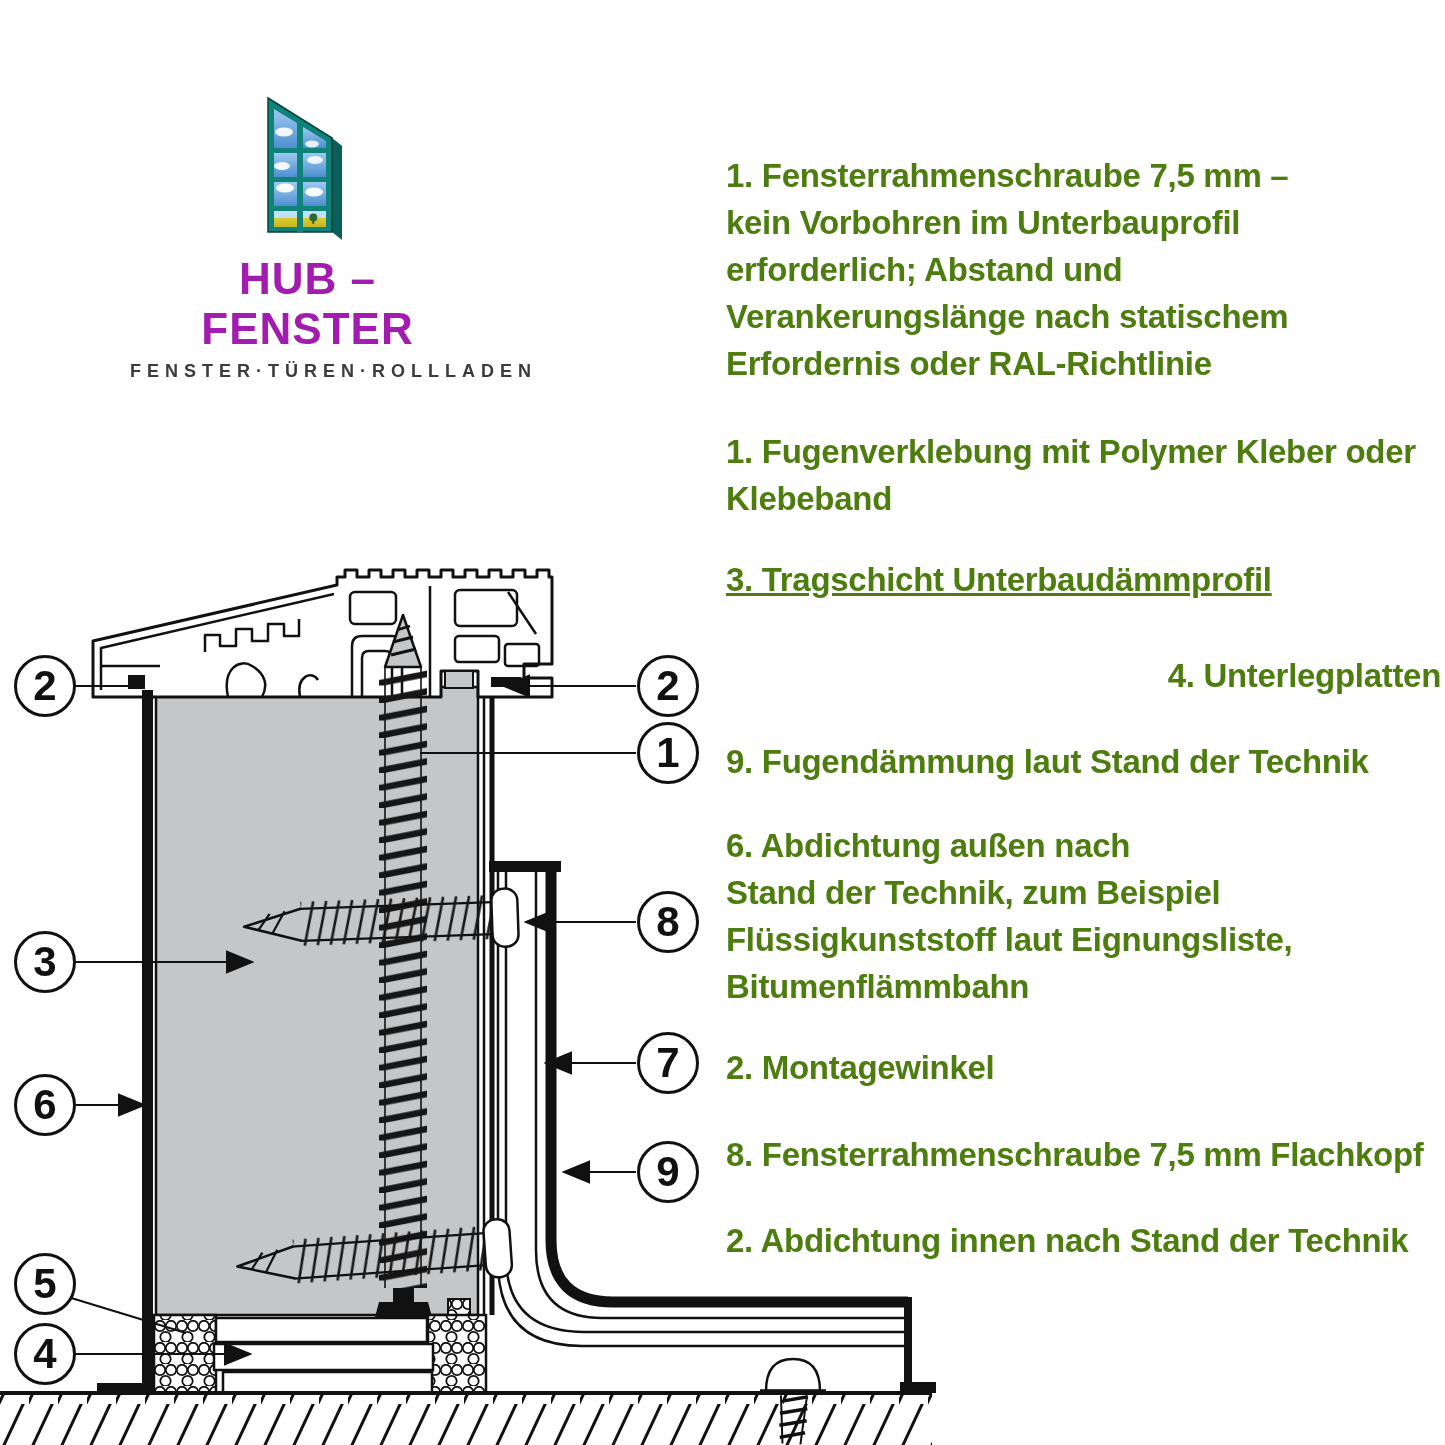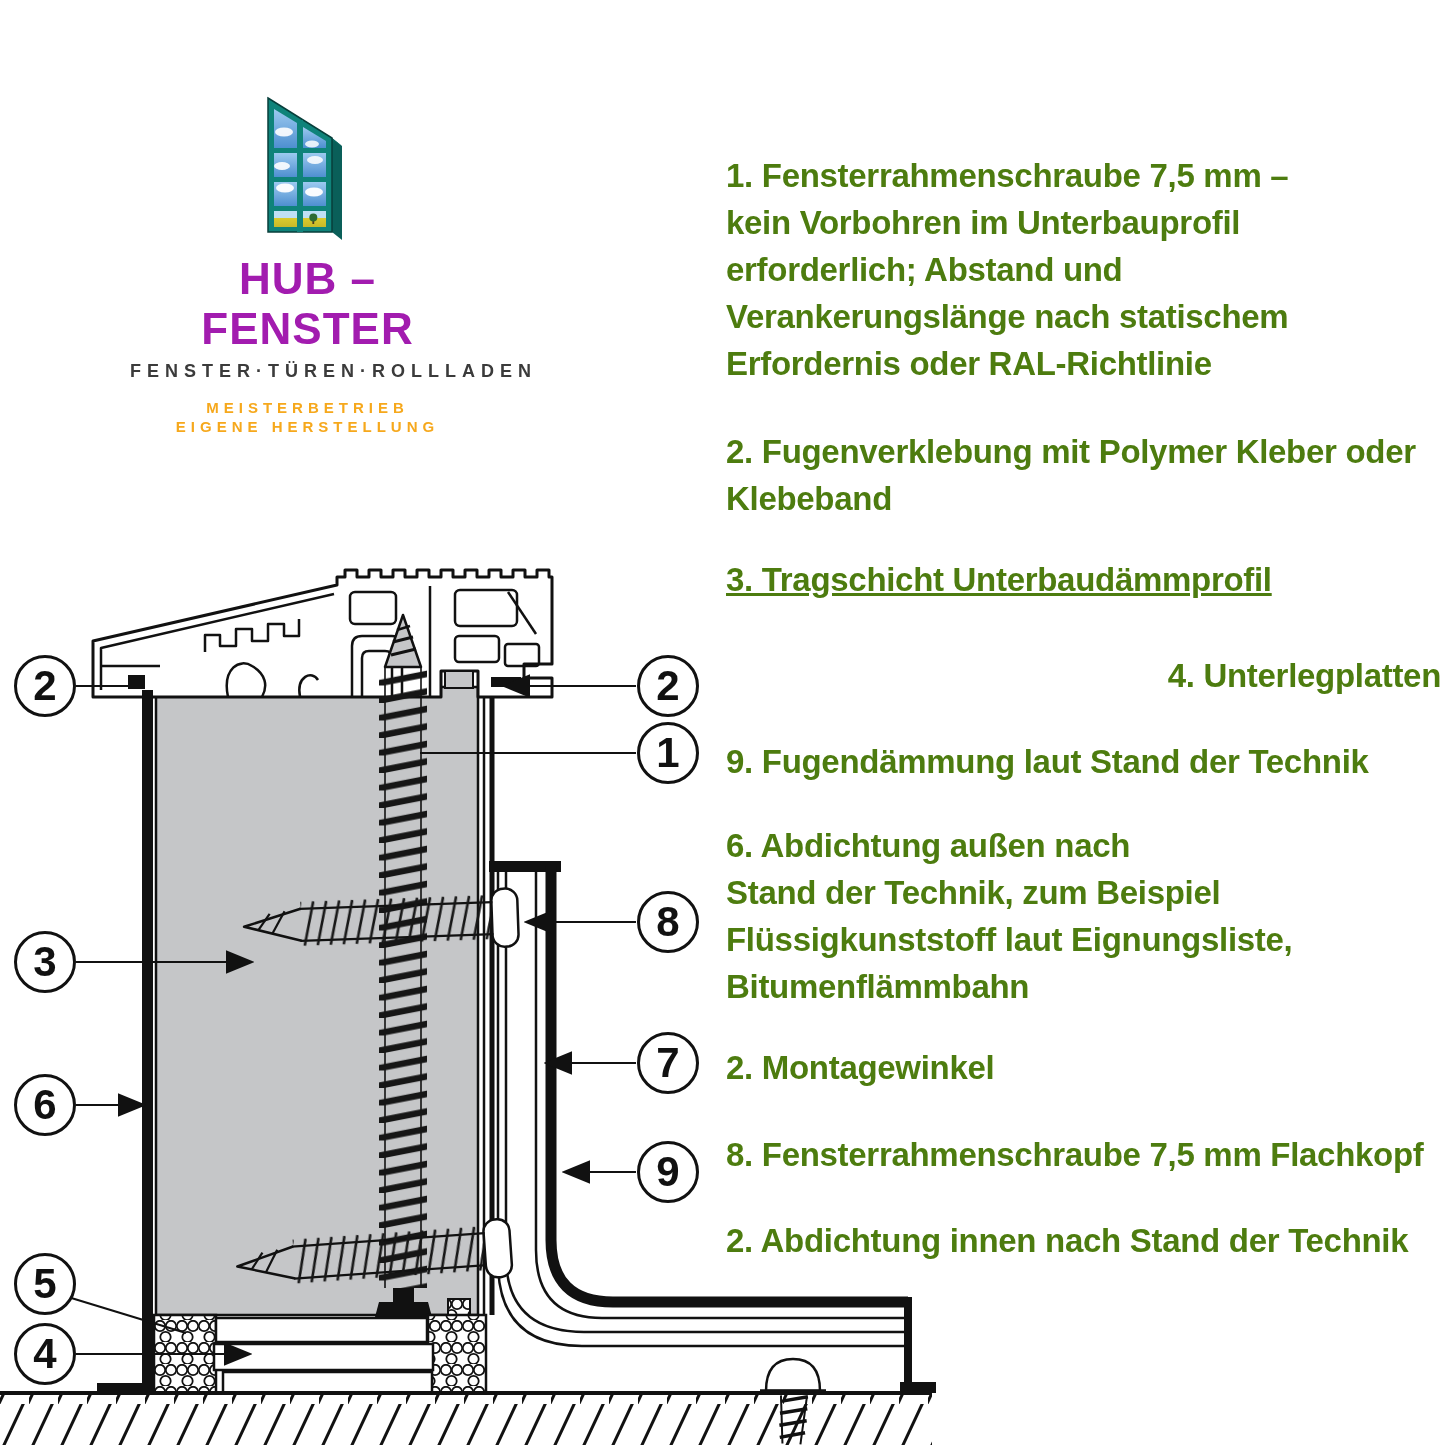"MEISTERBETRIEB" div.brand-badge { html: <div> <div>MEISTERBETRIEB</div> <div>EIGENE HERSTELLUNG</div> </div> -> none }
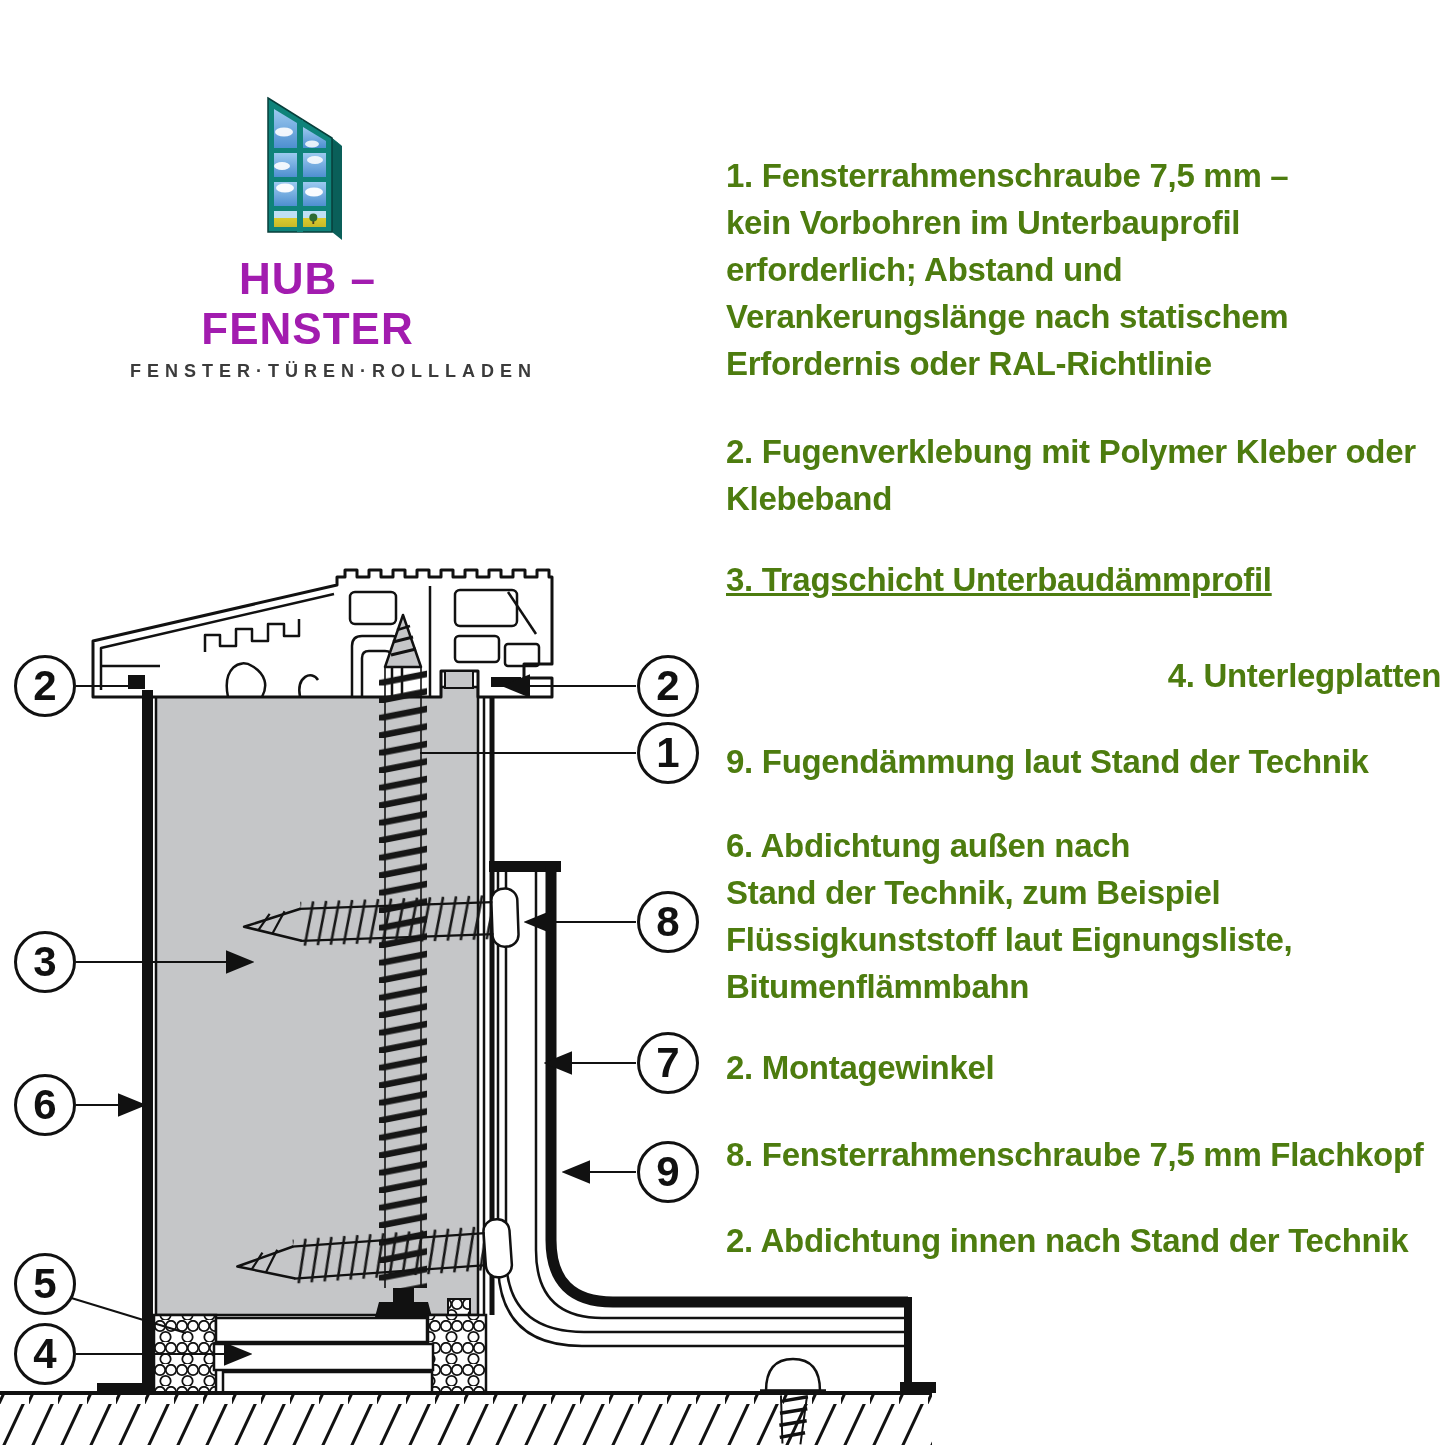"2. Fugenverklebung mit Polymer Kleber" div.legend-item { text: 2 -> 1 }
